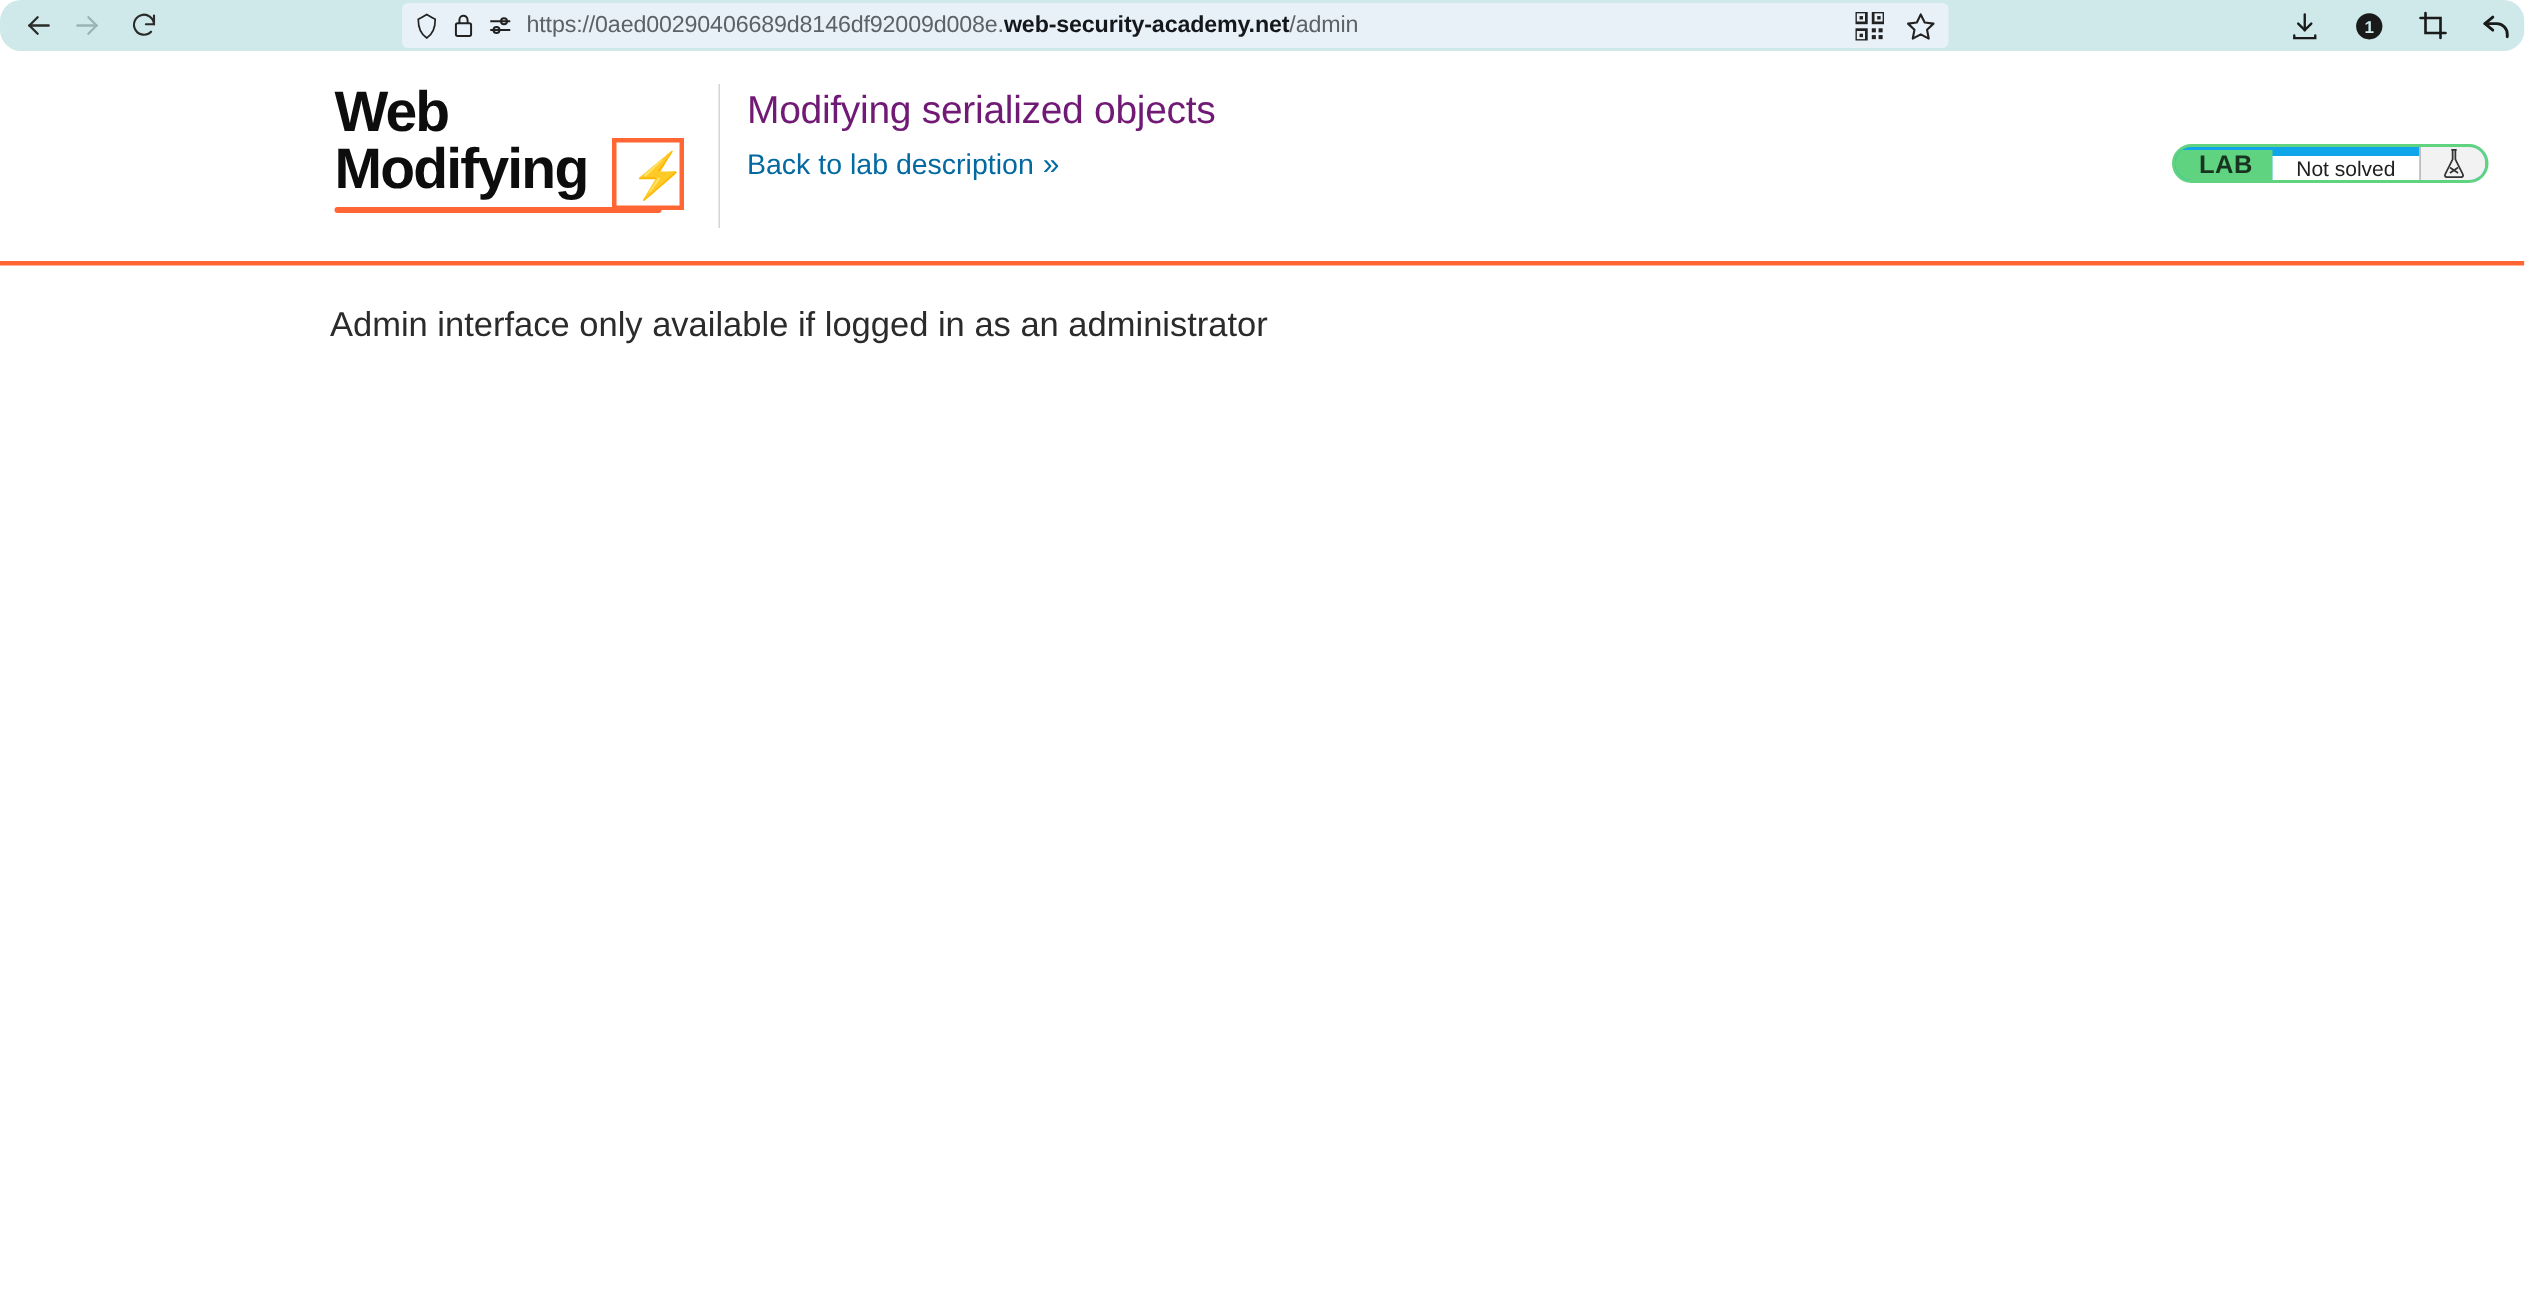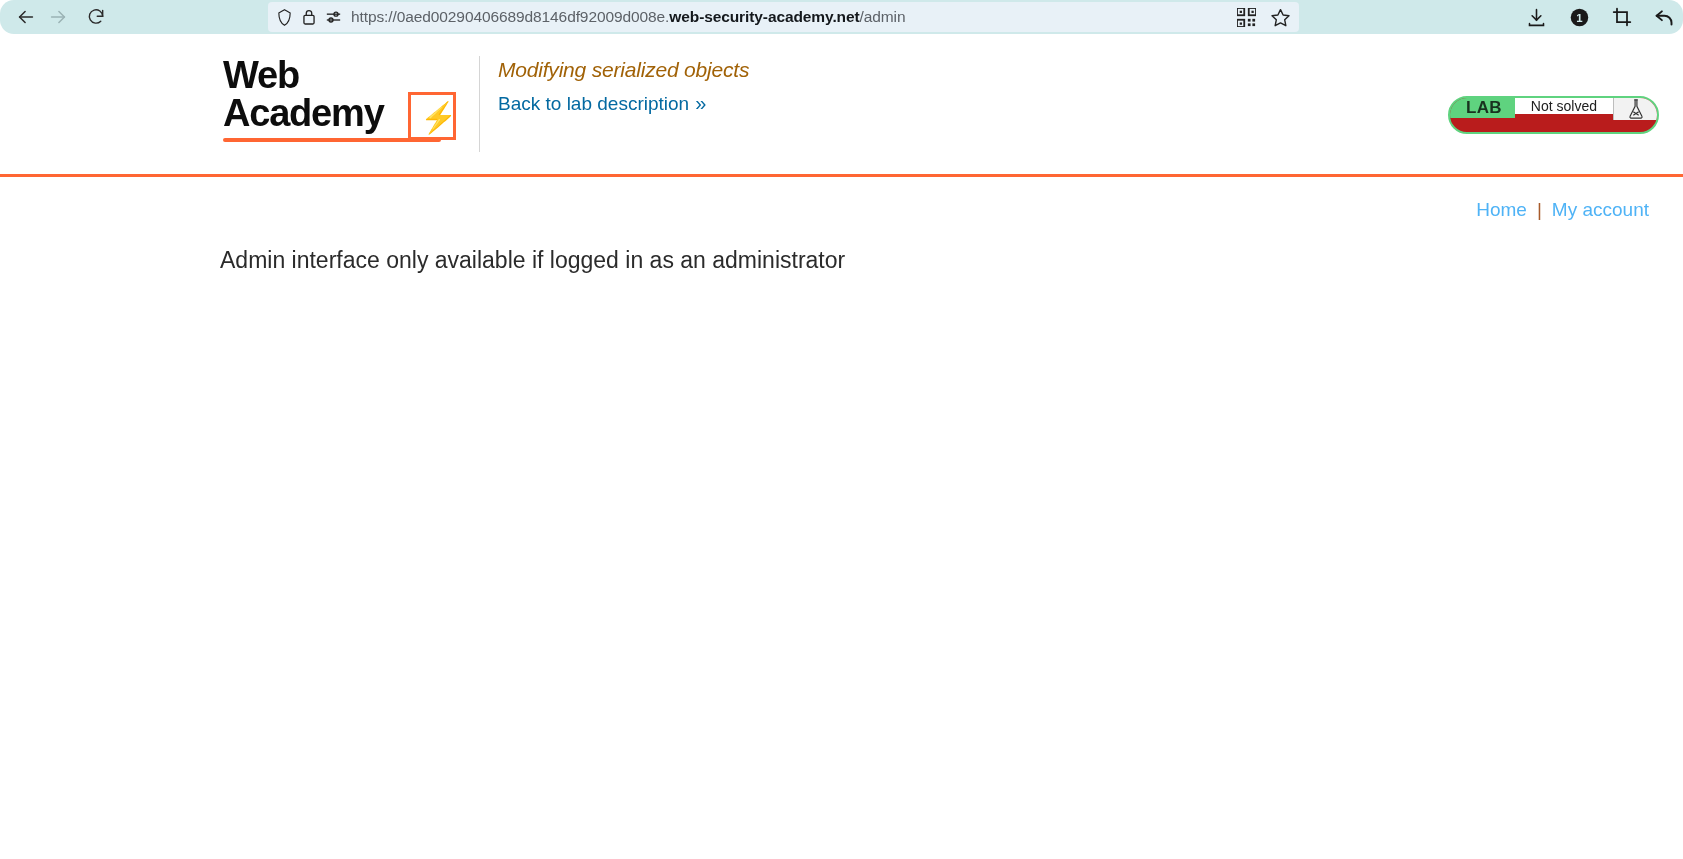"Web Academy" div.logo-text { text: Academy -> Modifying }
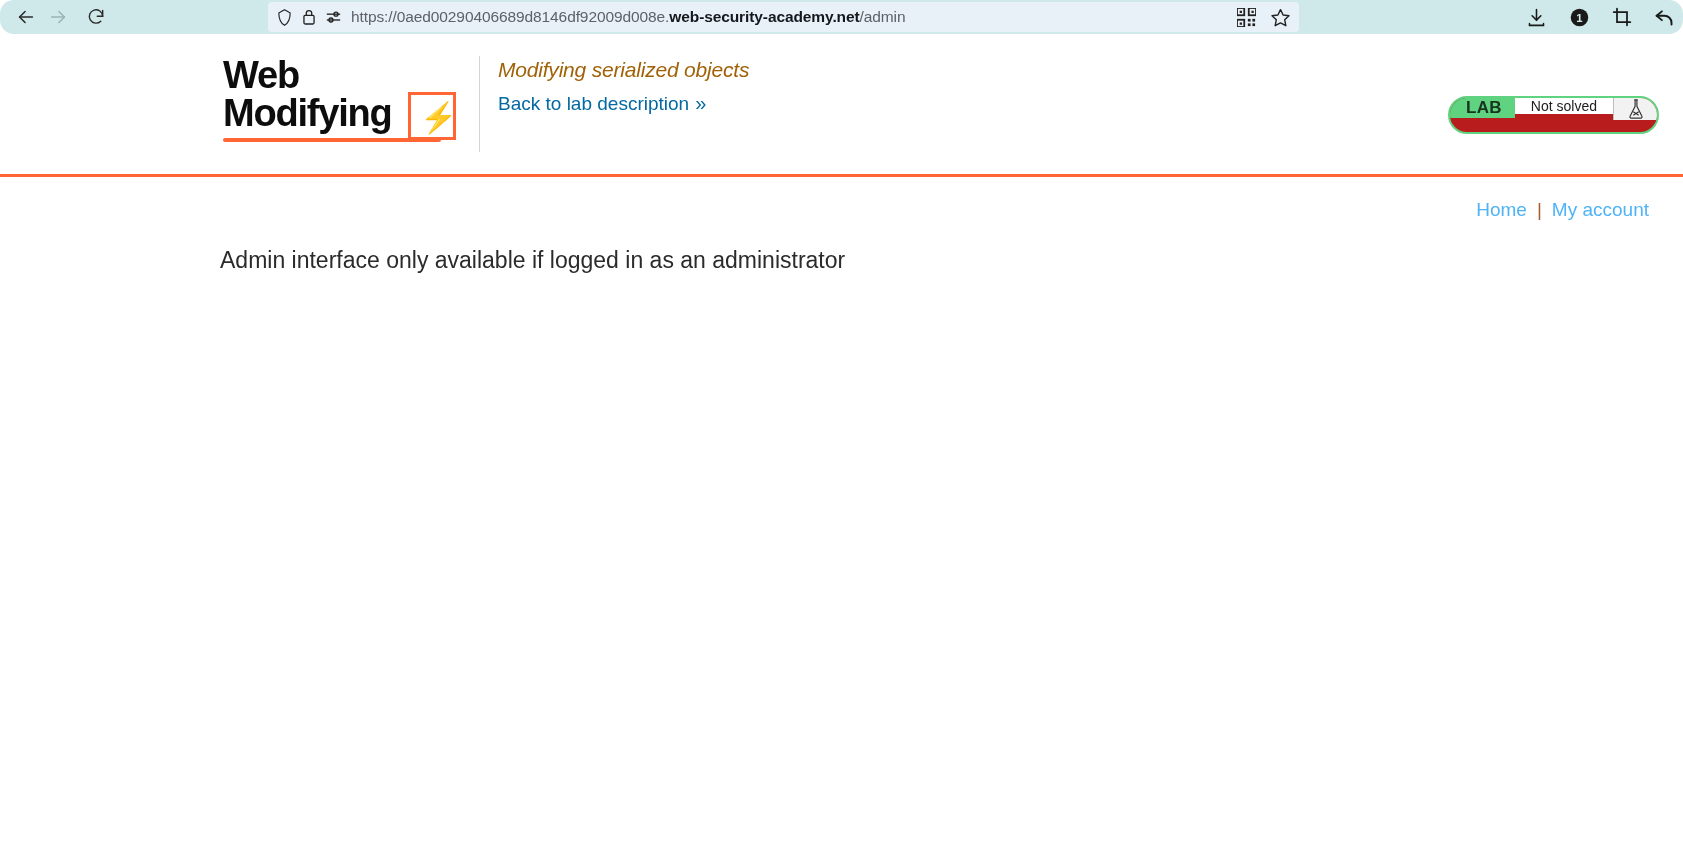"Modifying serialized objects" .lab-title { color: #a16207 -> #701a75; font-size: 21px -> 26px; font-style: italic -> none }
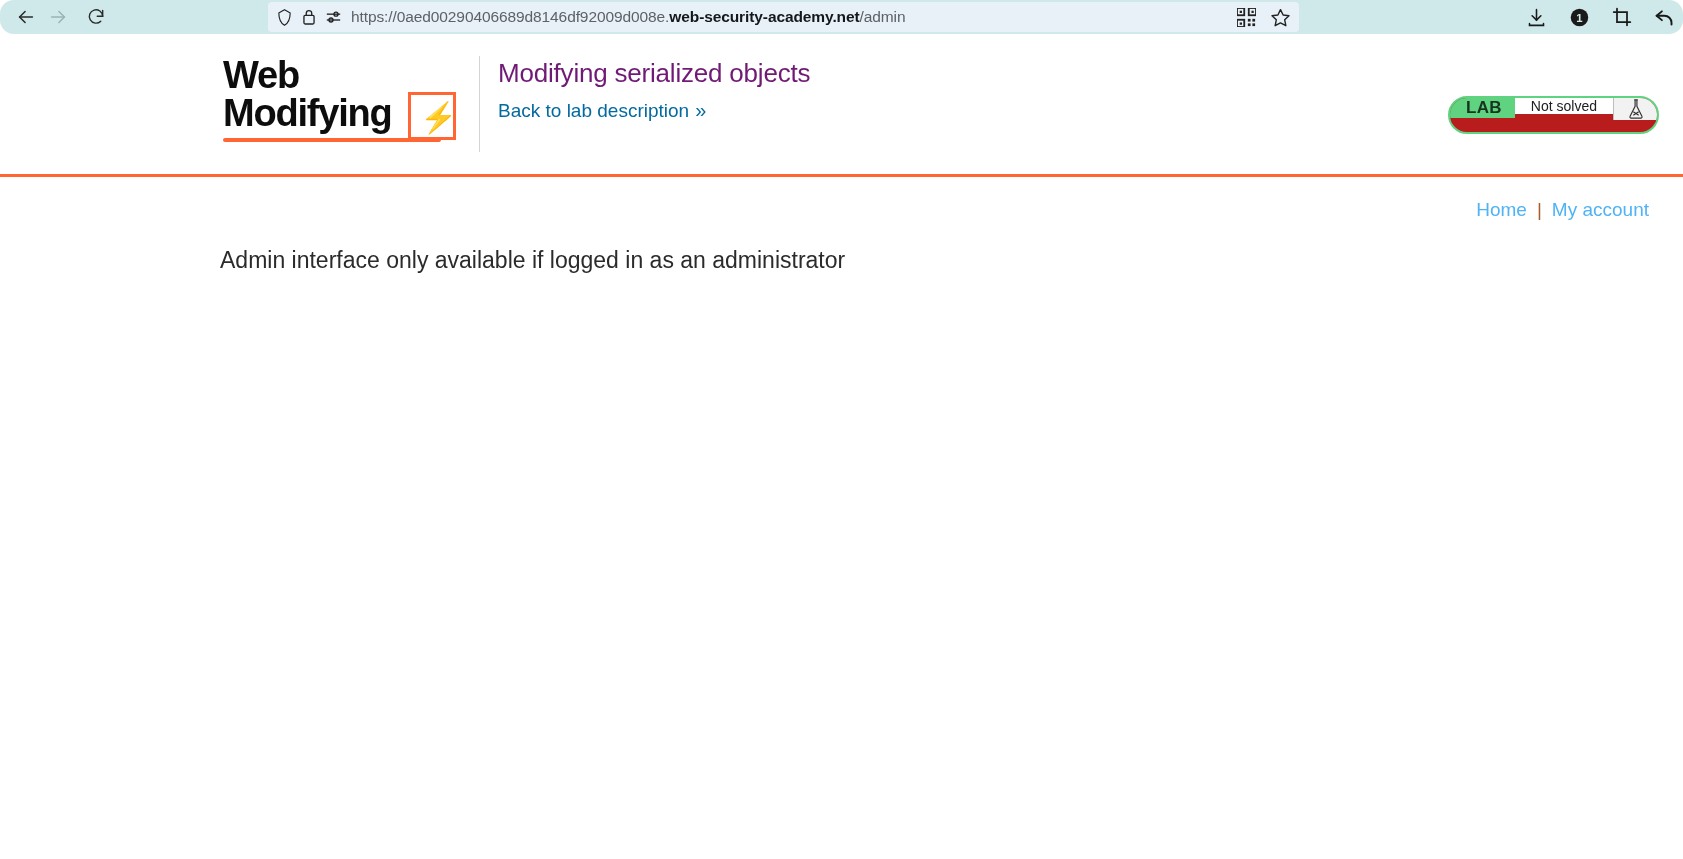"LAB" .lab-status { align-items: flex-start -> flex-end; background: #b91c1c -> #0ea5e9; height: 38px -> 26px }
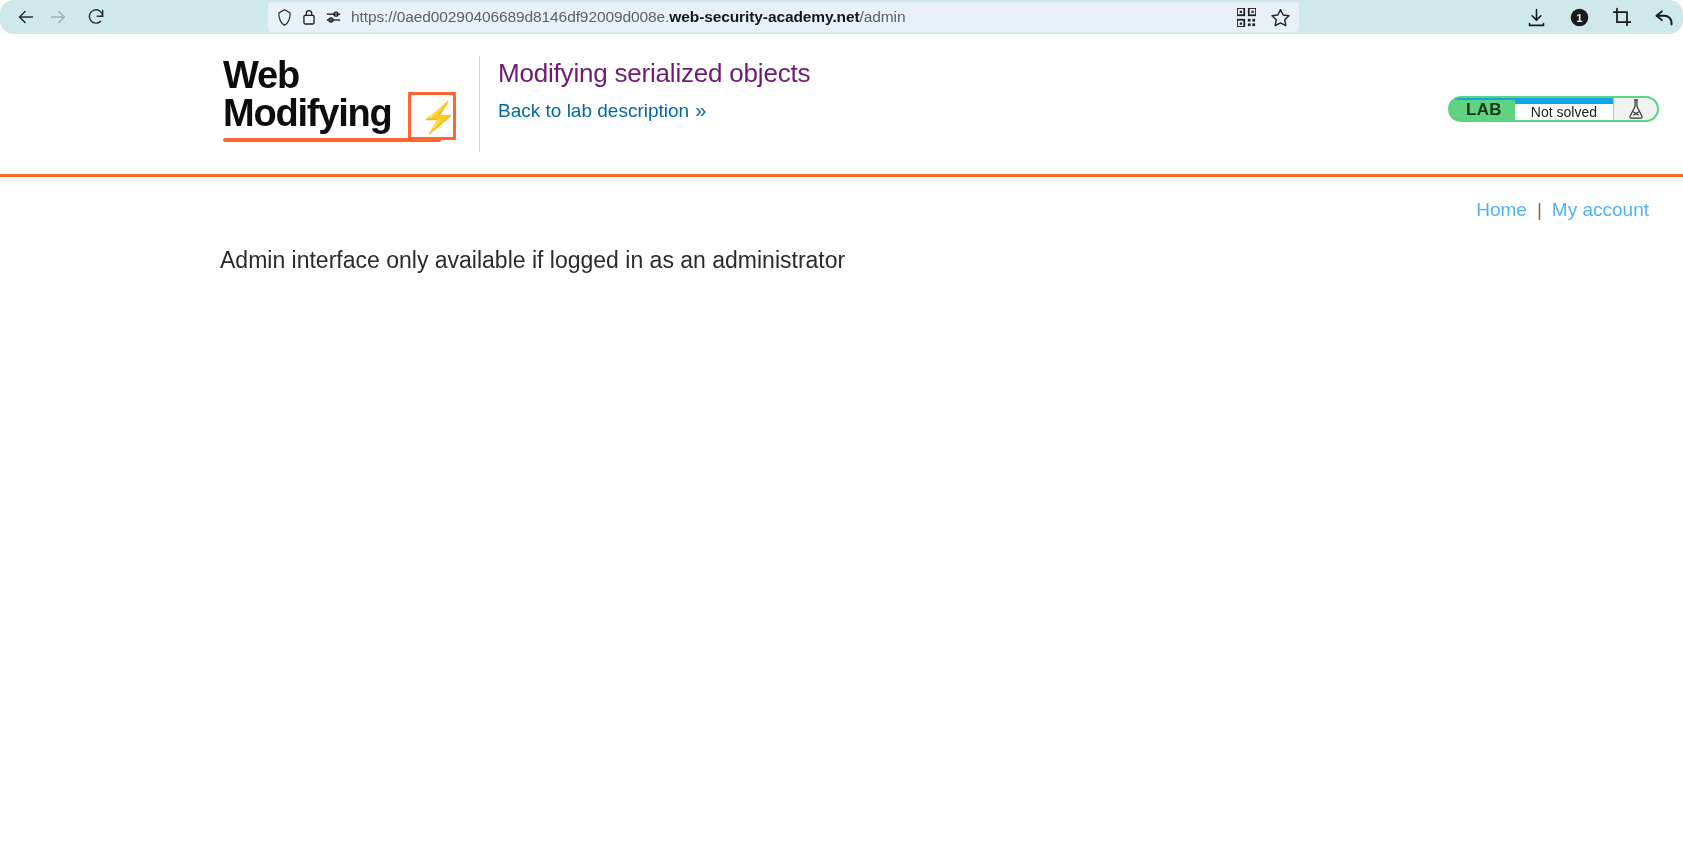"Home | My account" div.acct-links { html: <div> <a>Home</a><span>|</span><a>My account</a> </div> -> none }
